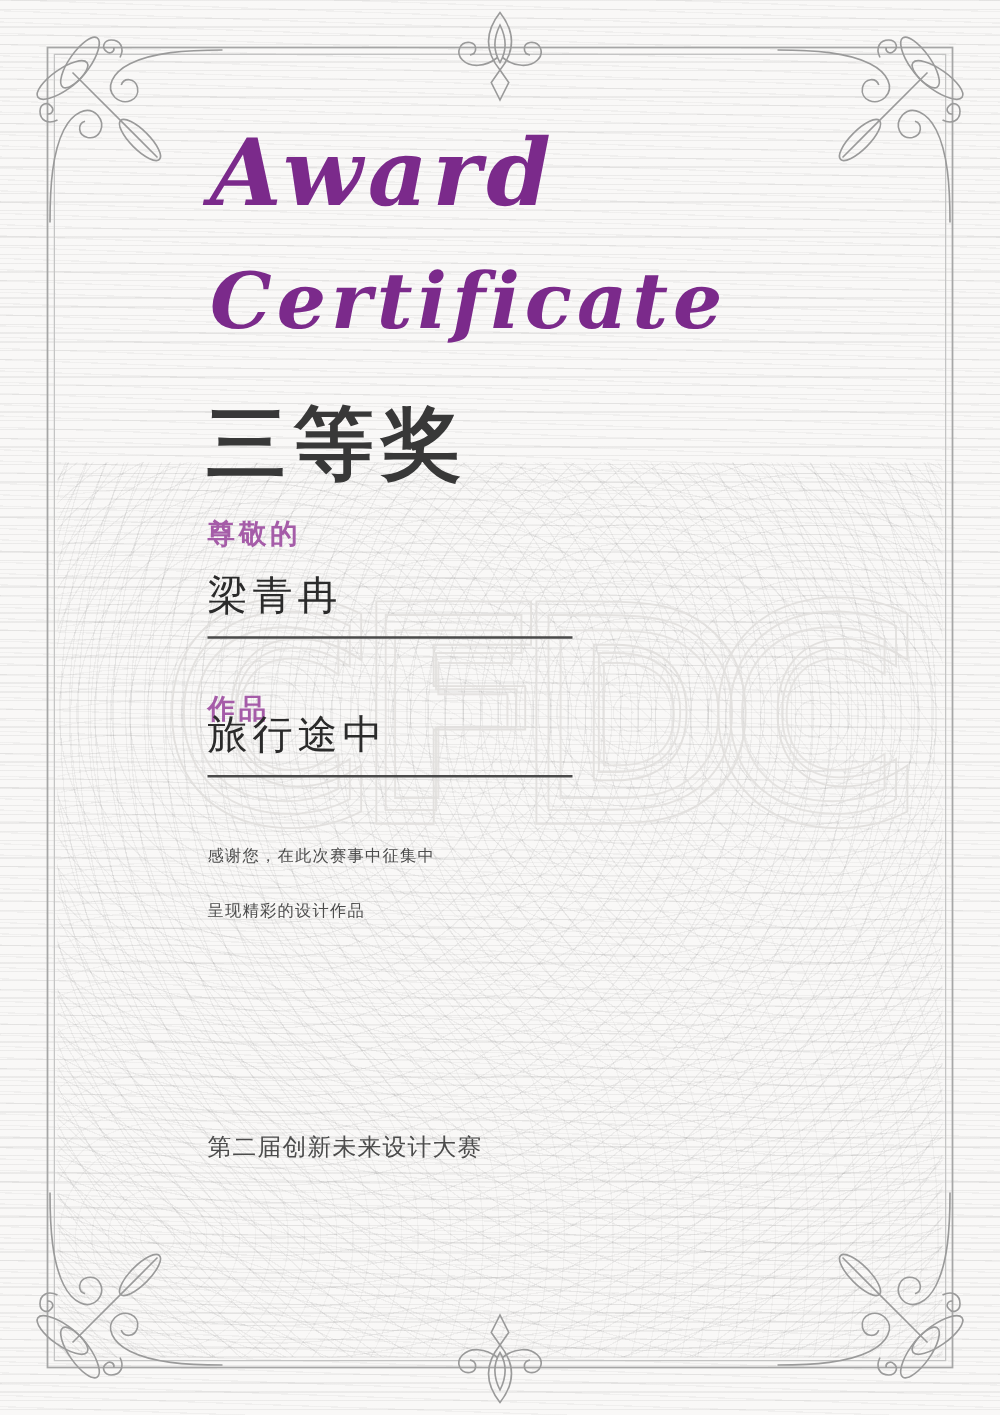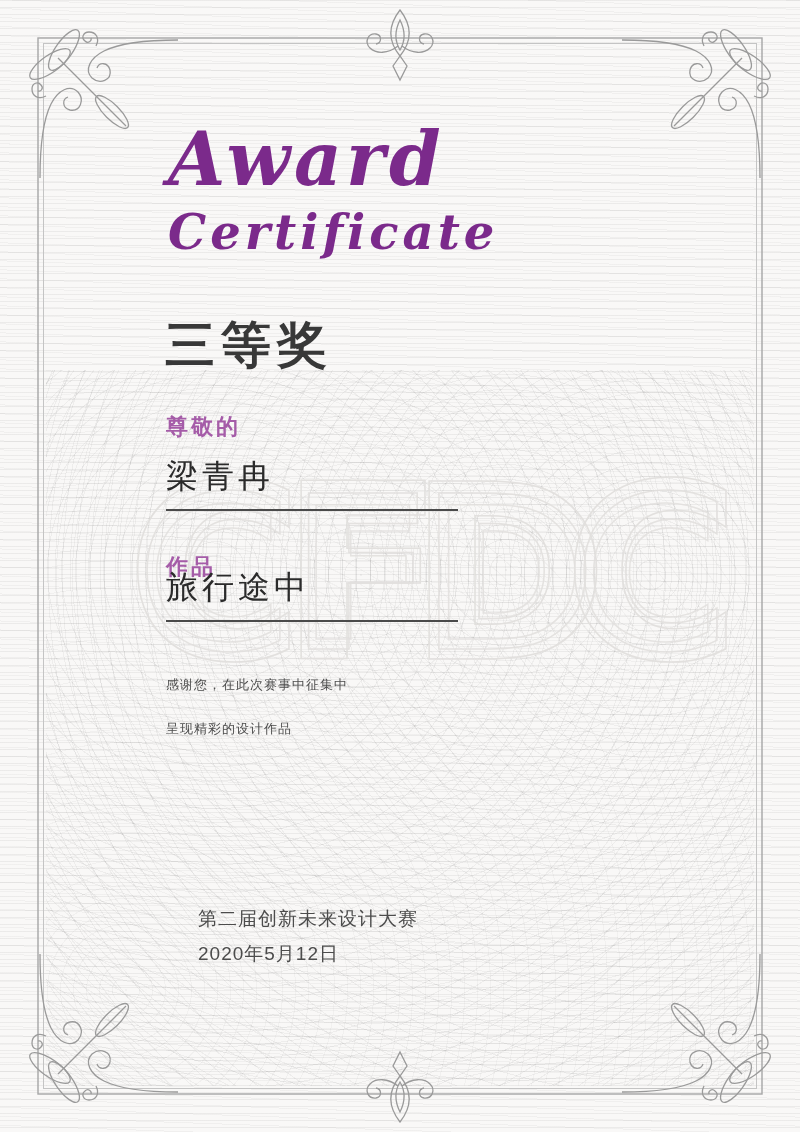"Award" .title-line1 { top: 116px -> 96px }
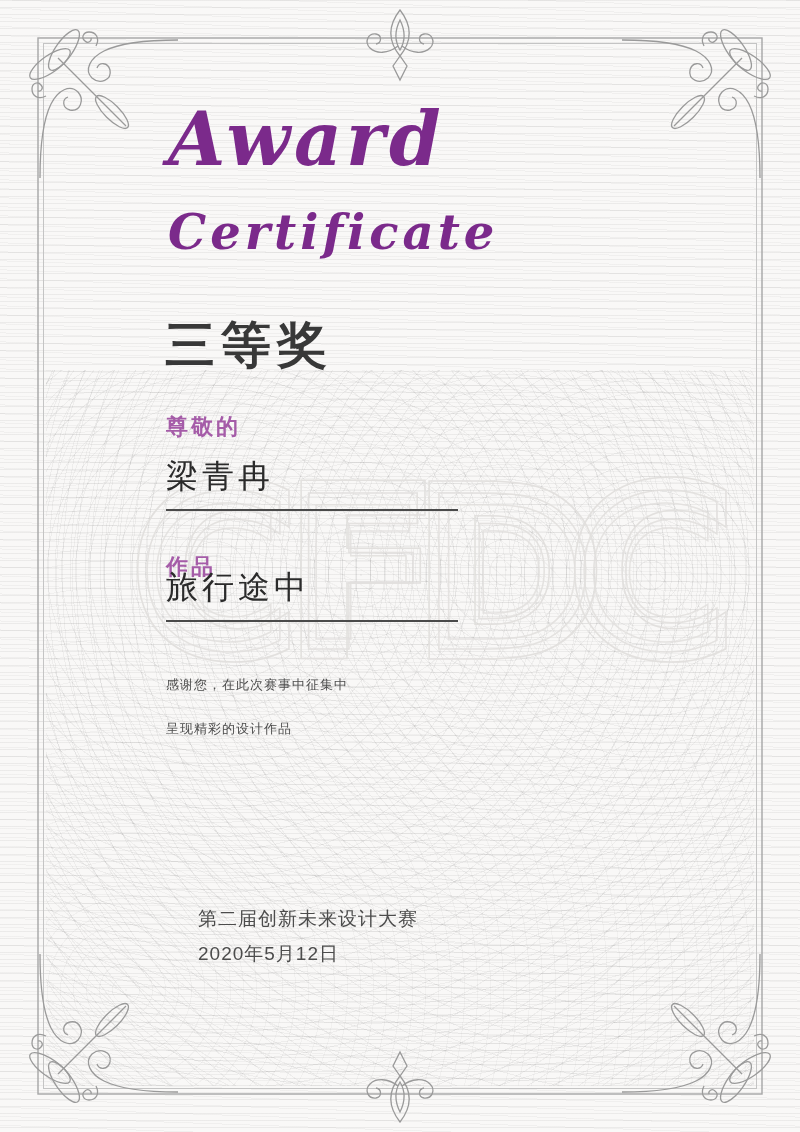"Certificate" .title-line2 { font-size: 48px -> 62px }
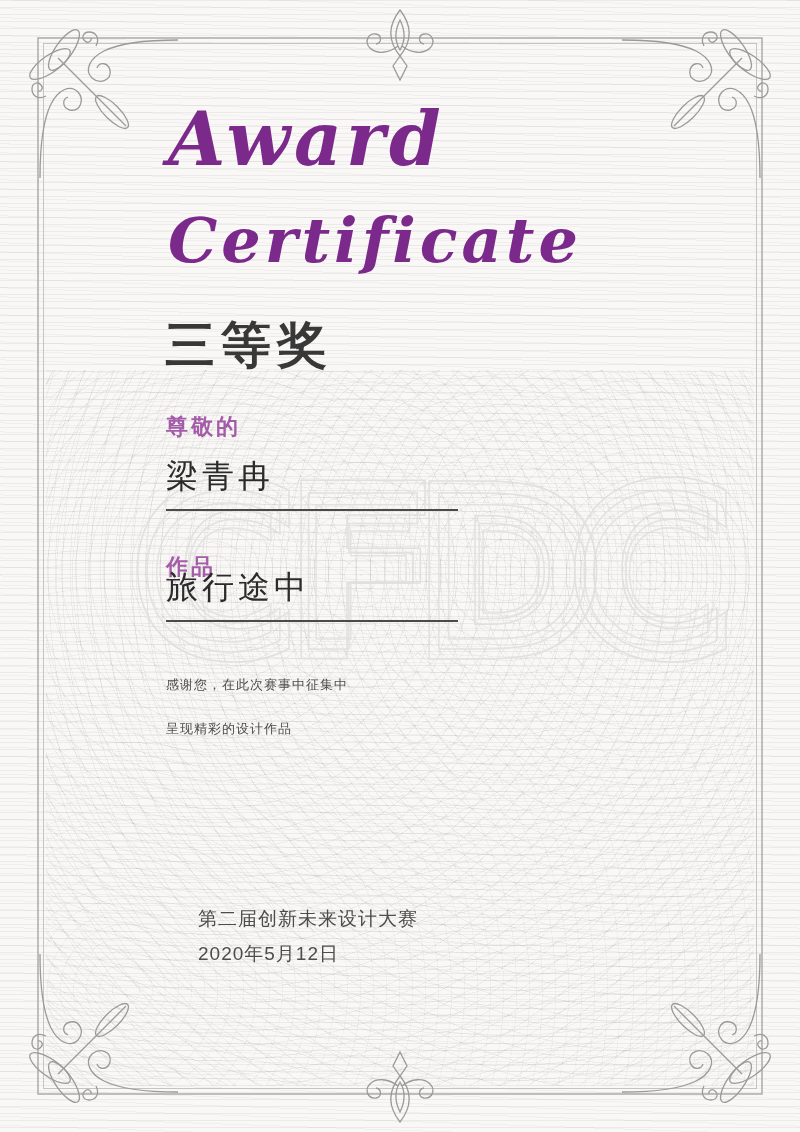"三等奖" .prize { font-size: 50px -> 64px }
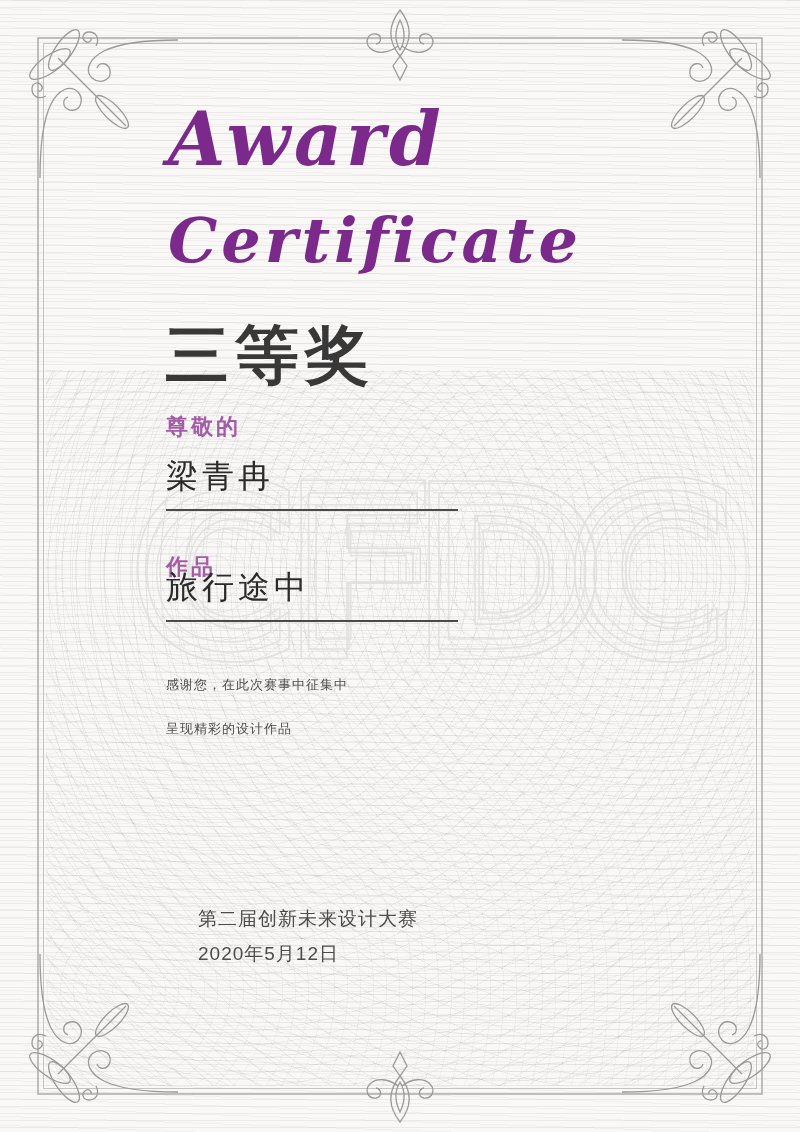"第二届创新未来设计大赛" .footer { margin-left: 32px -> none }
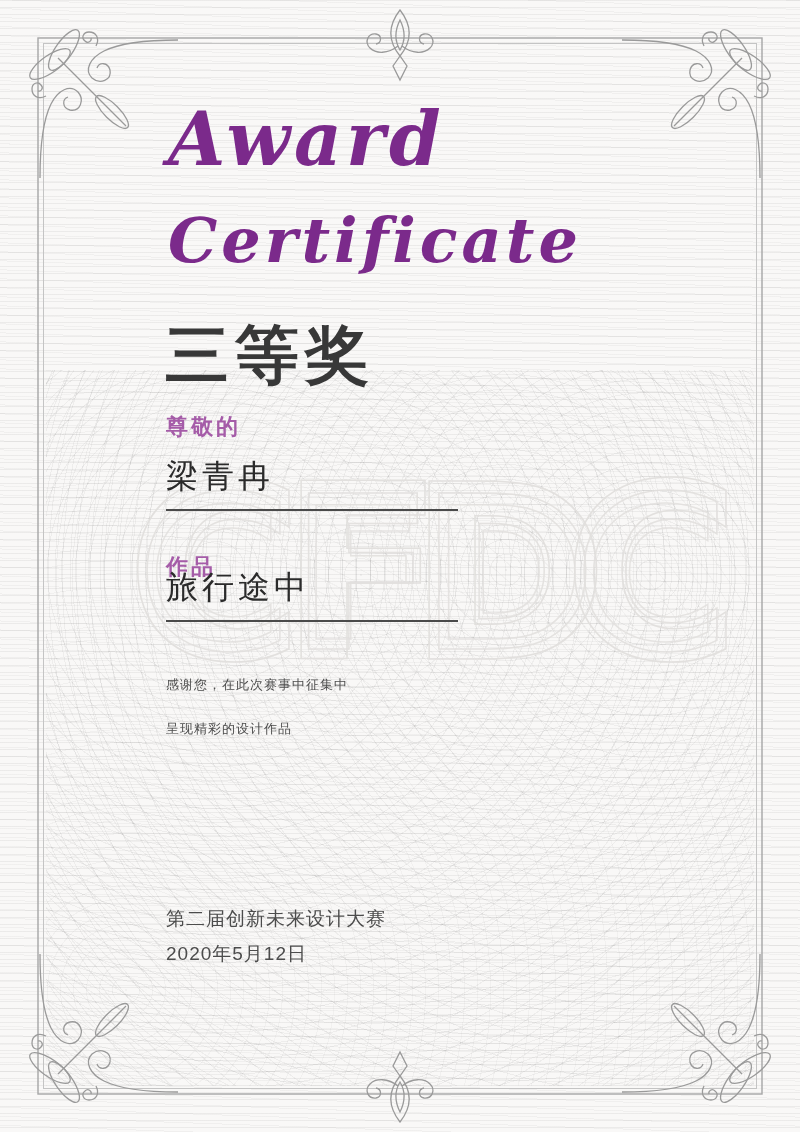"2020年5月12日" div { html: <div>2020年5月12日</div> -> none }
